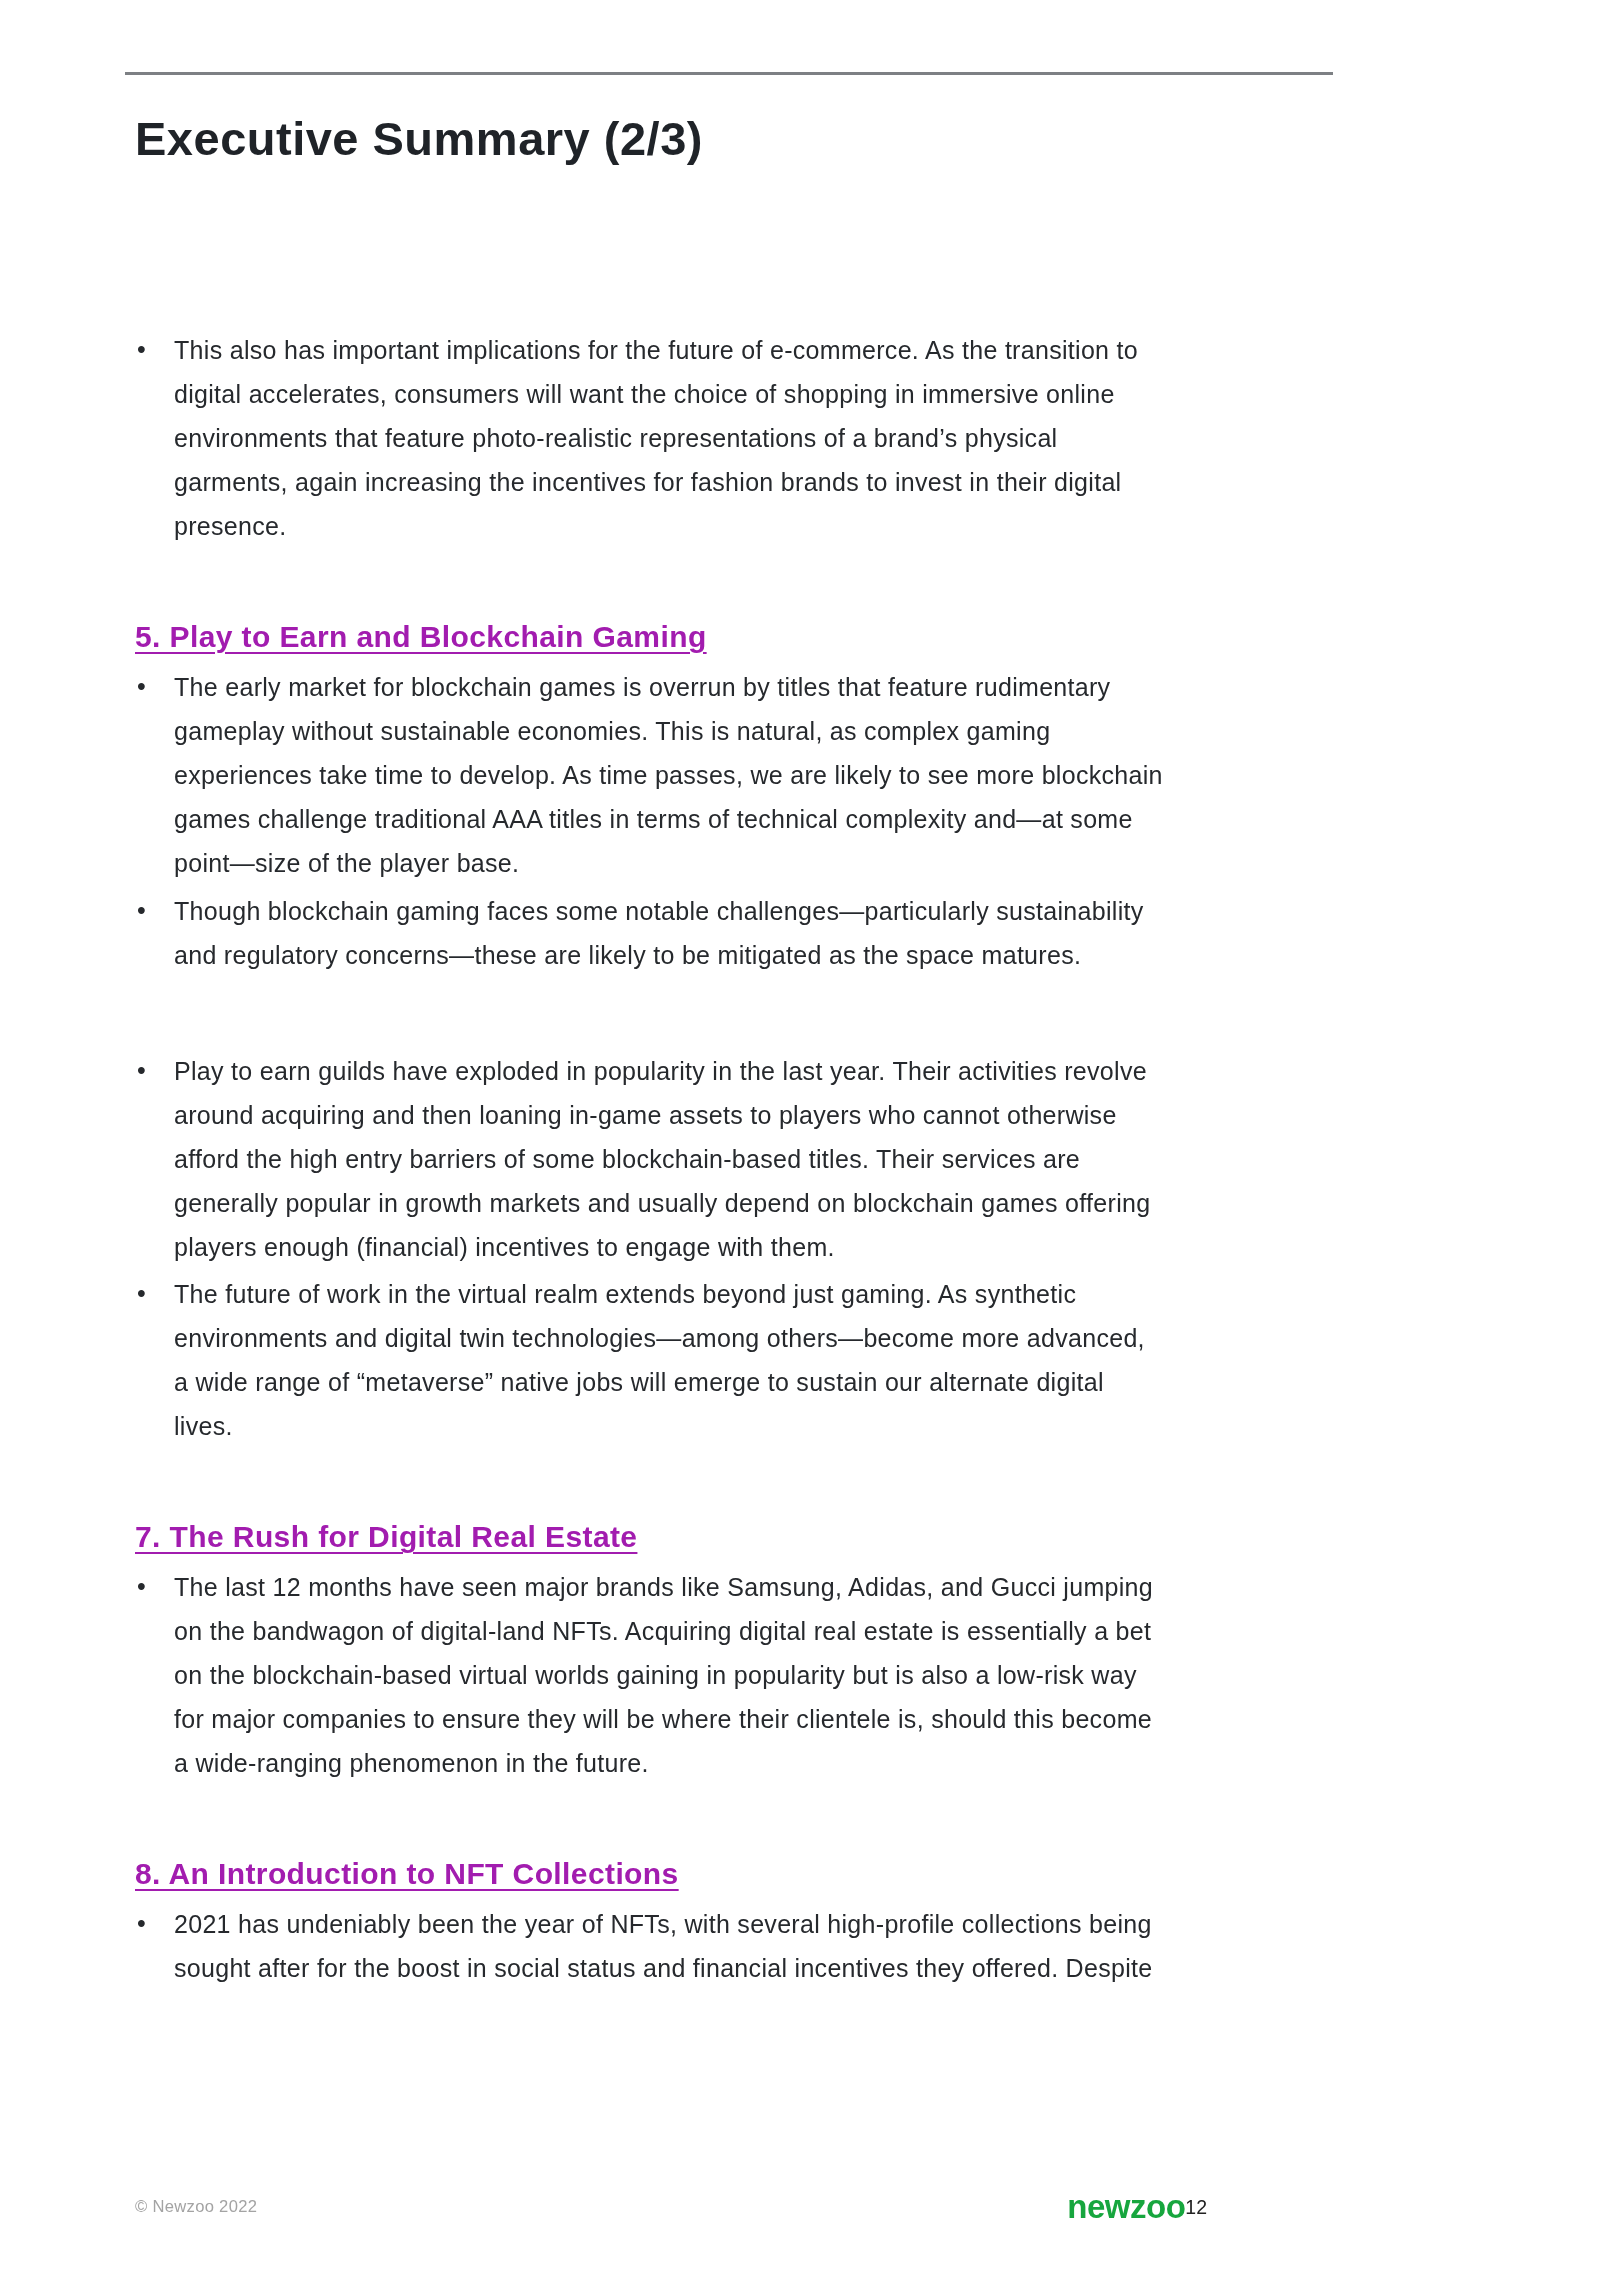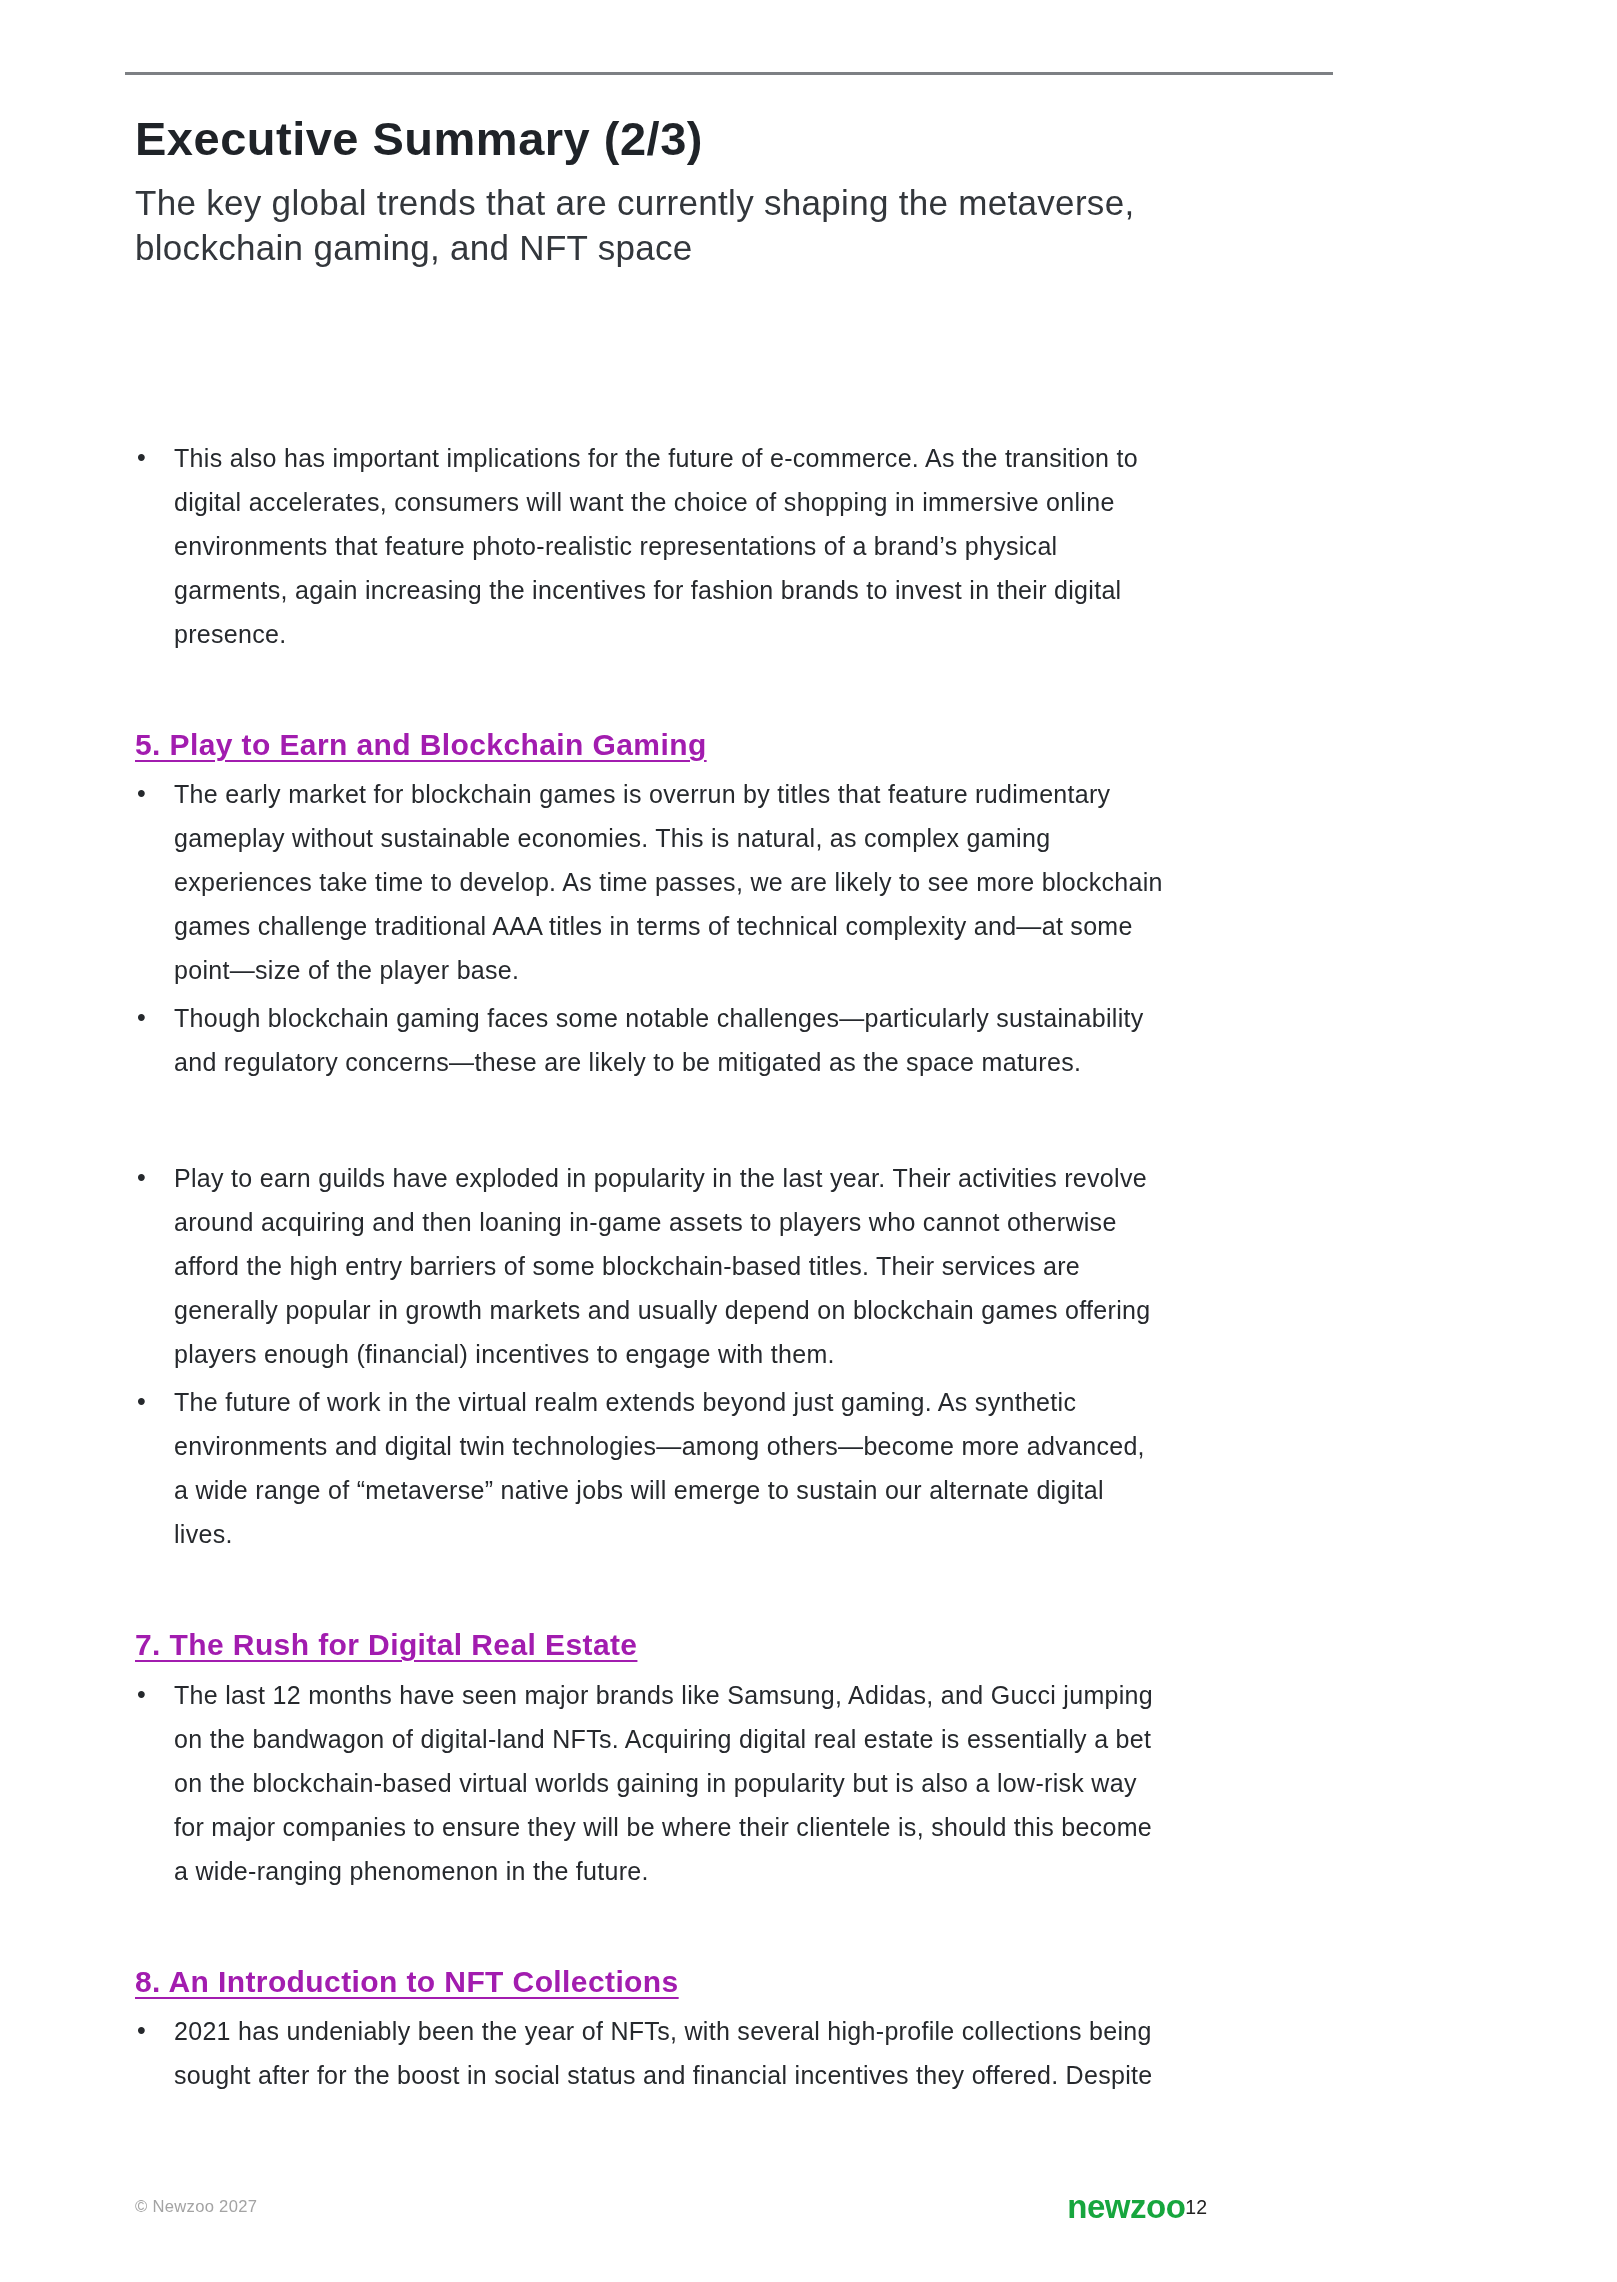"The key global trends that" div.subtitle { html: <div>The key global trends that are currently shaping the metaverse, blockchain gaming, and NFT space</div> -> none }
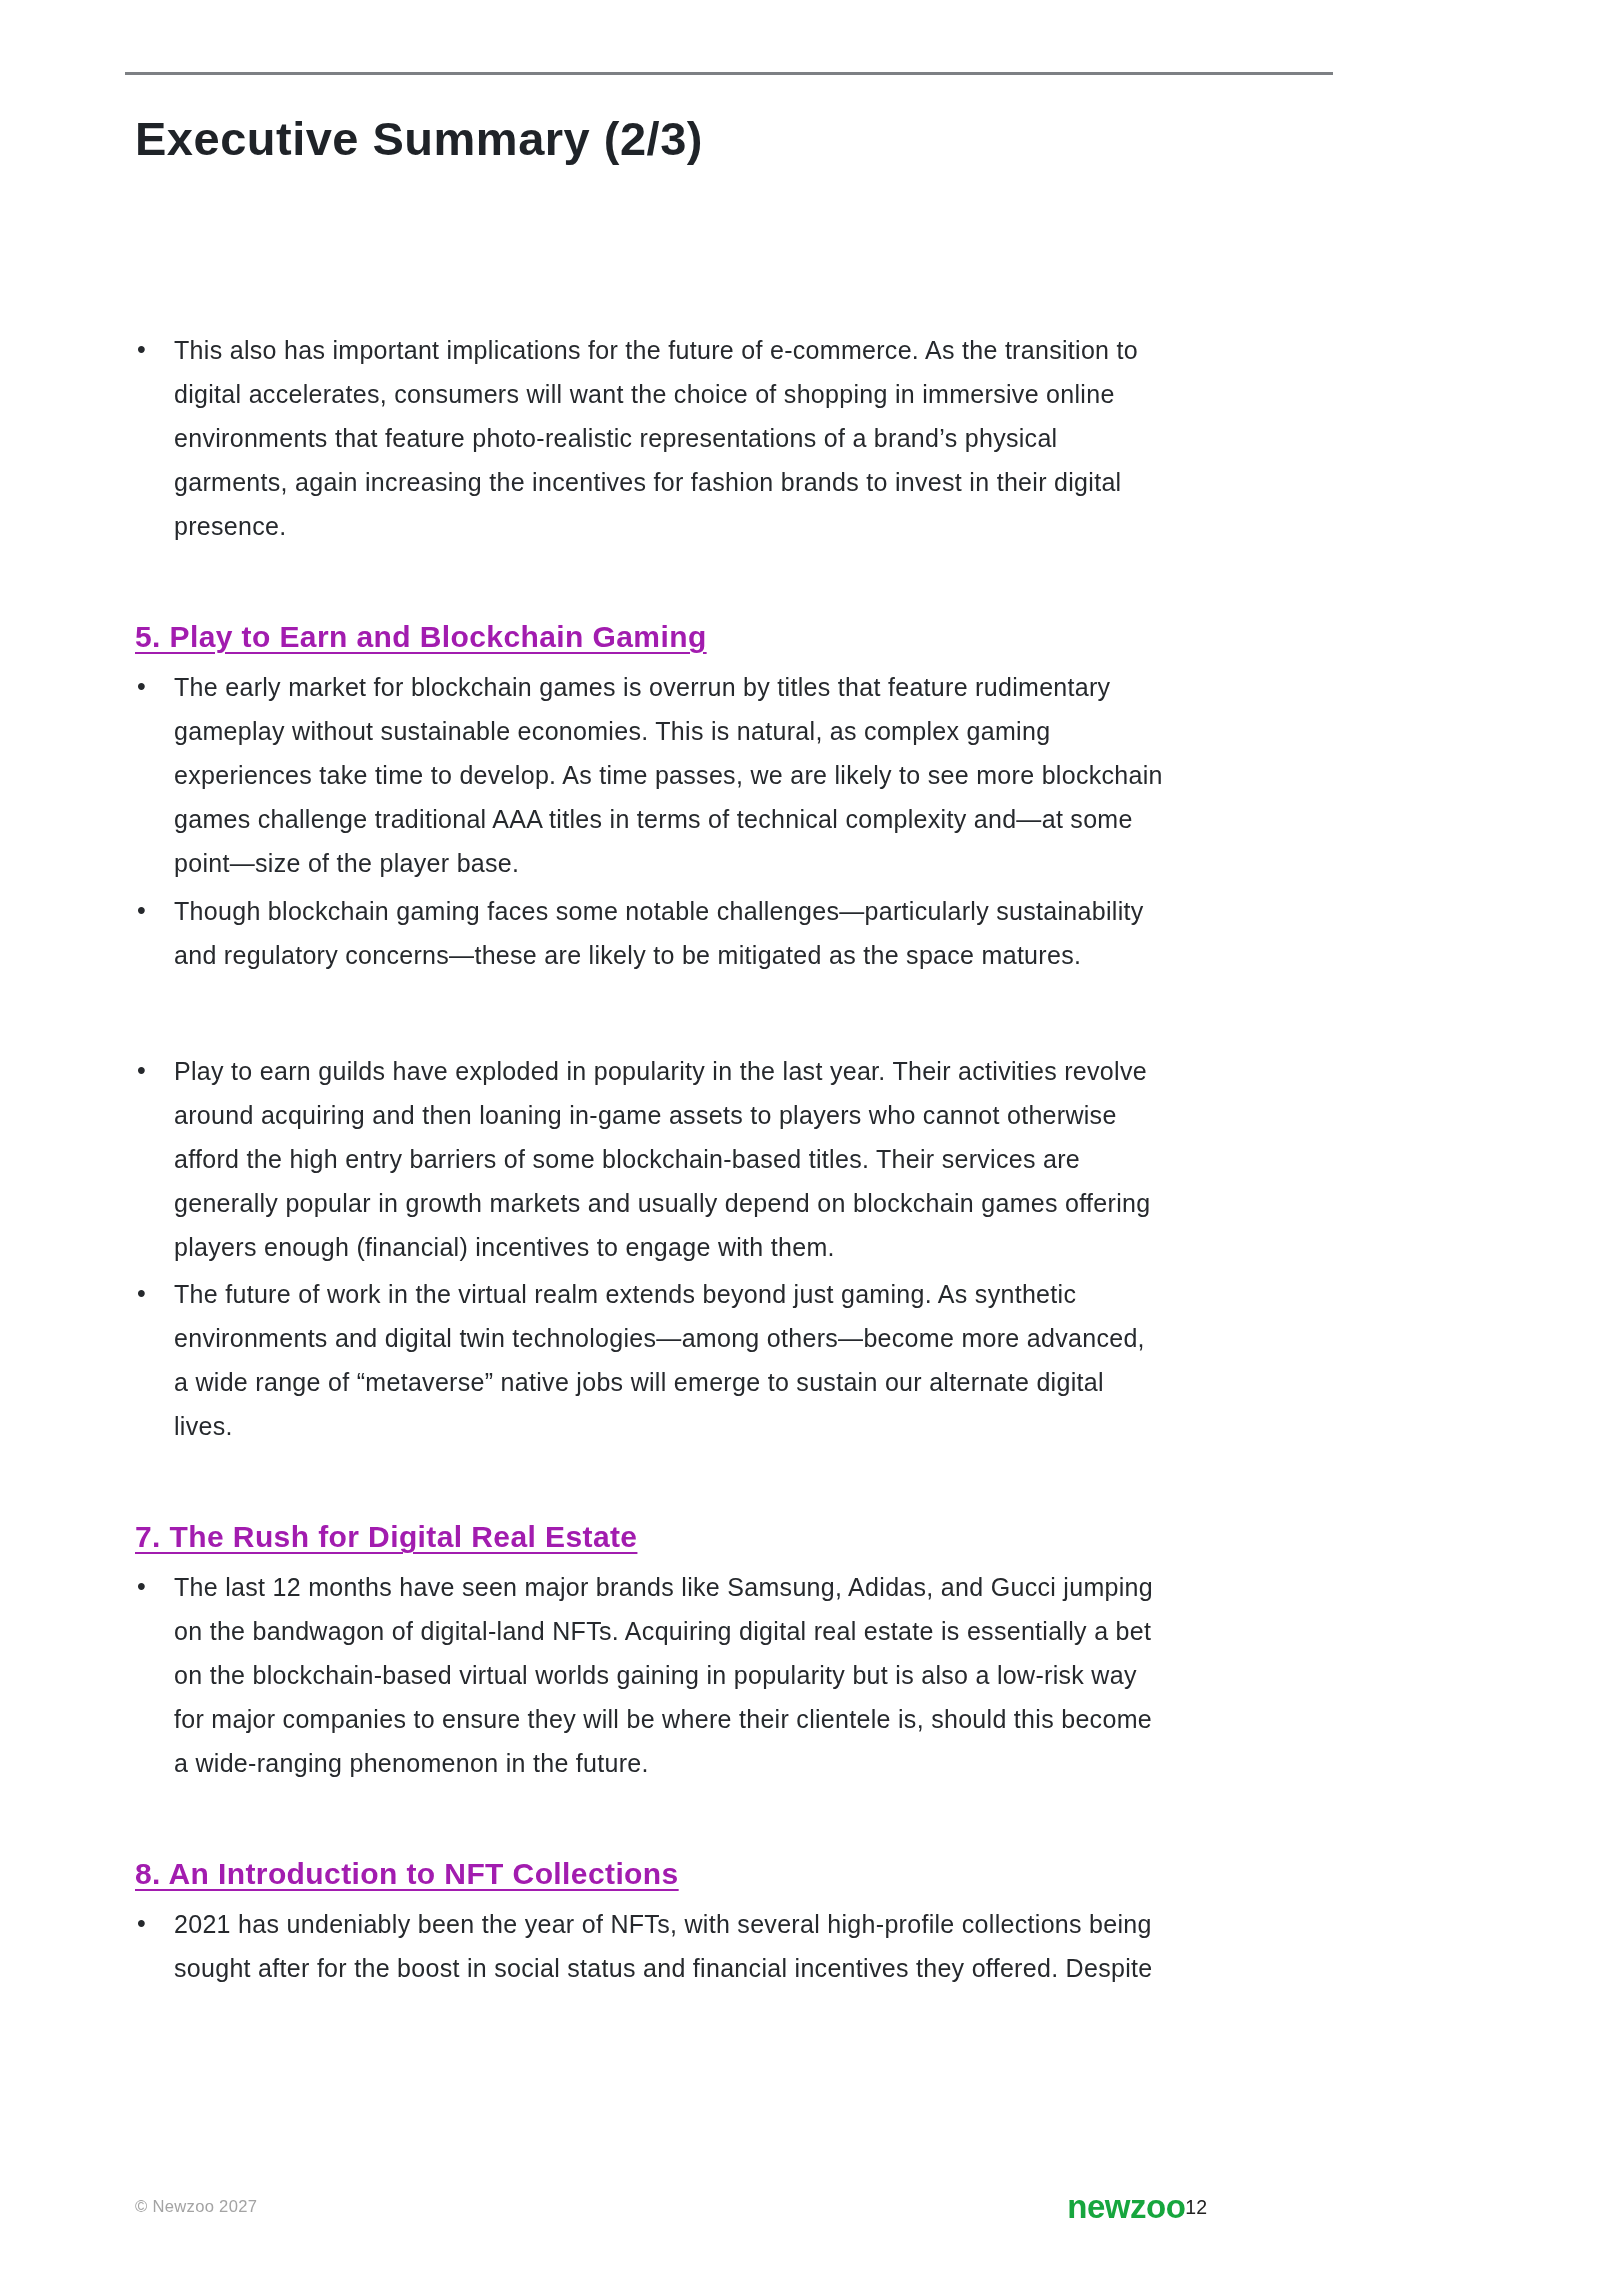"© Newzoo 2027" span.copyright { text: 2027 -> 2022 }
